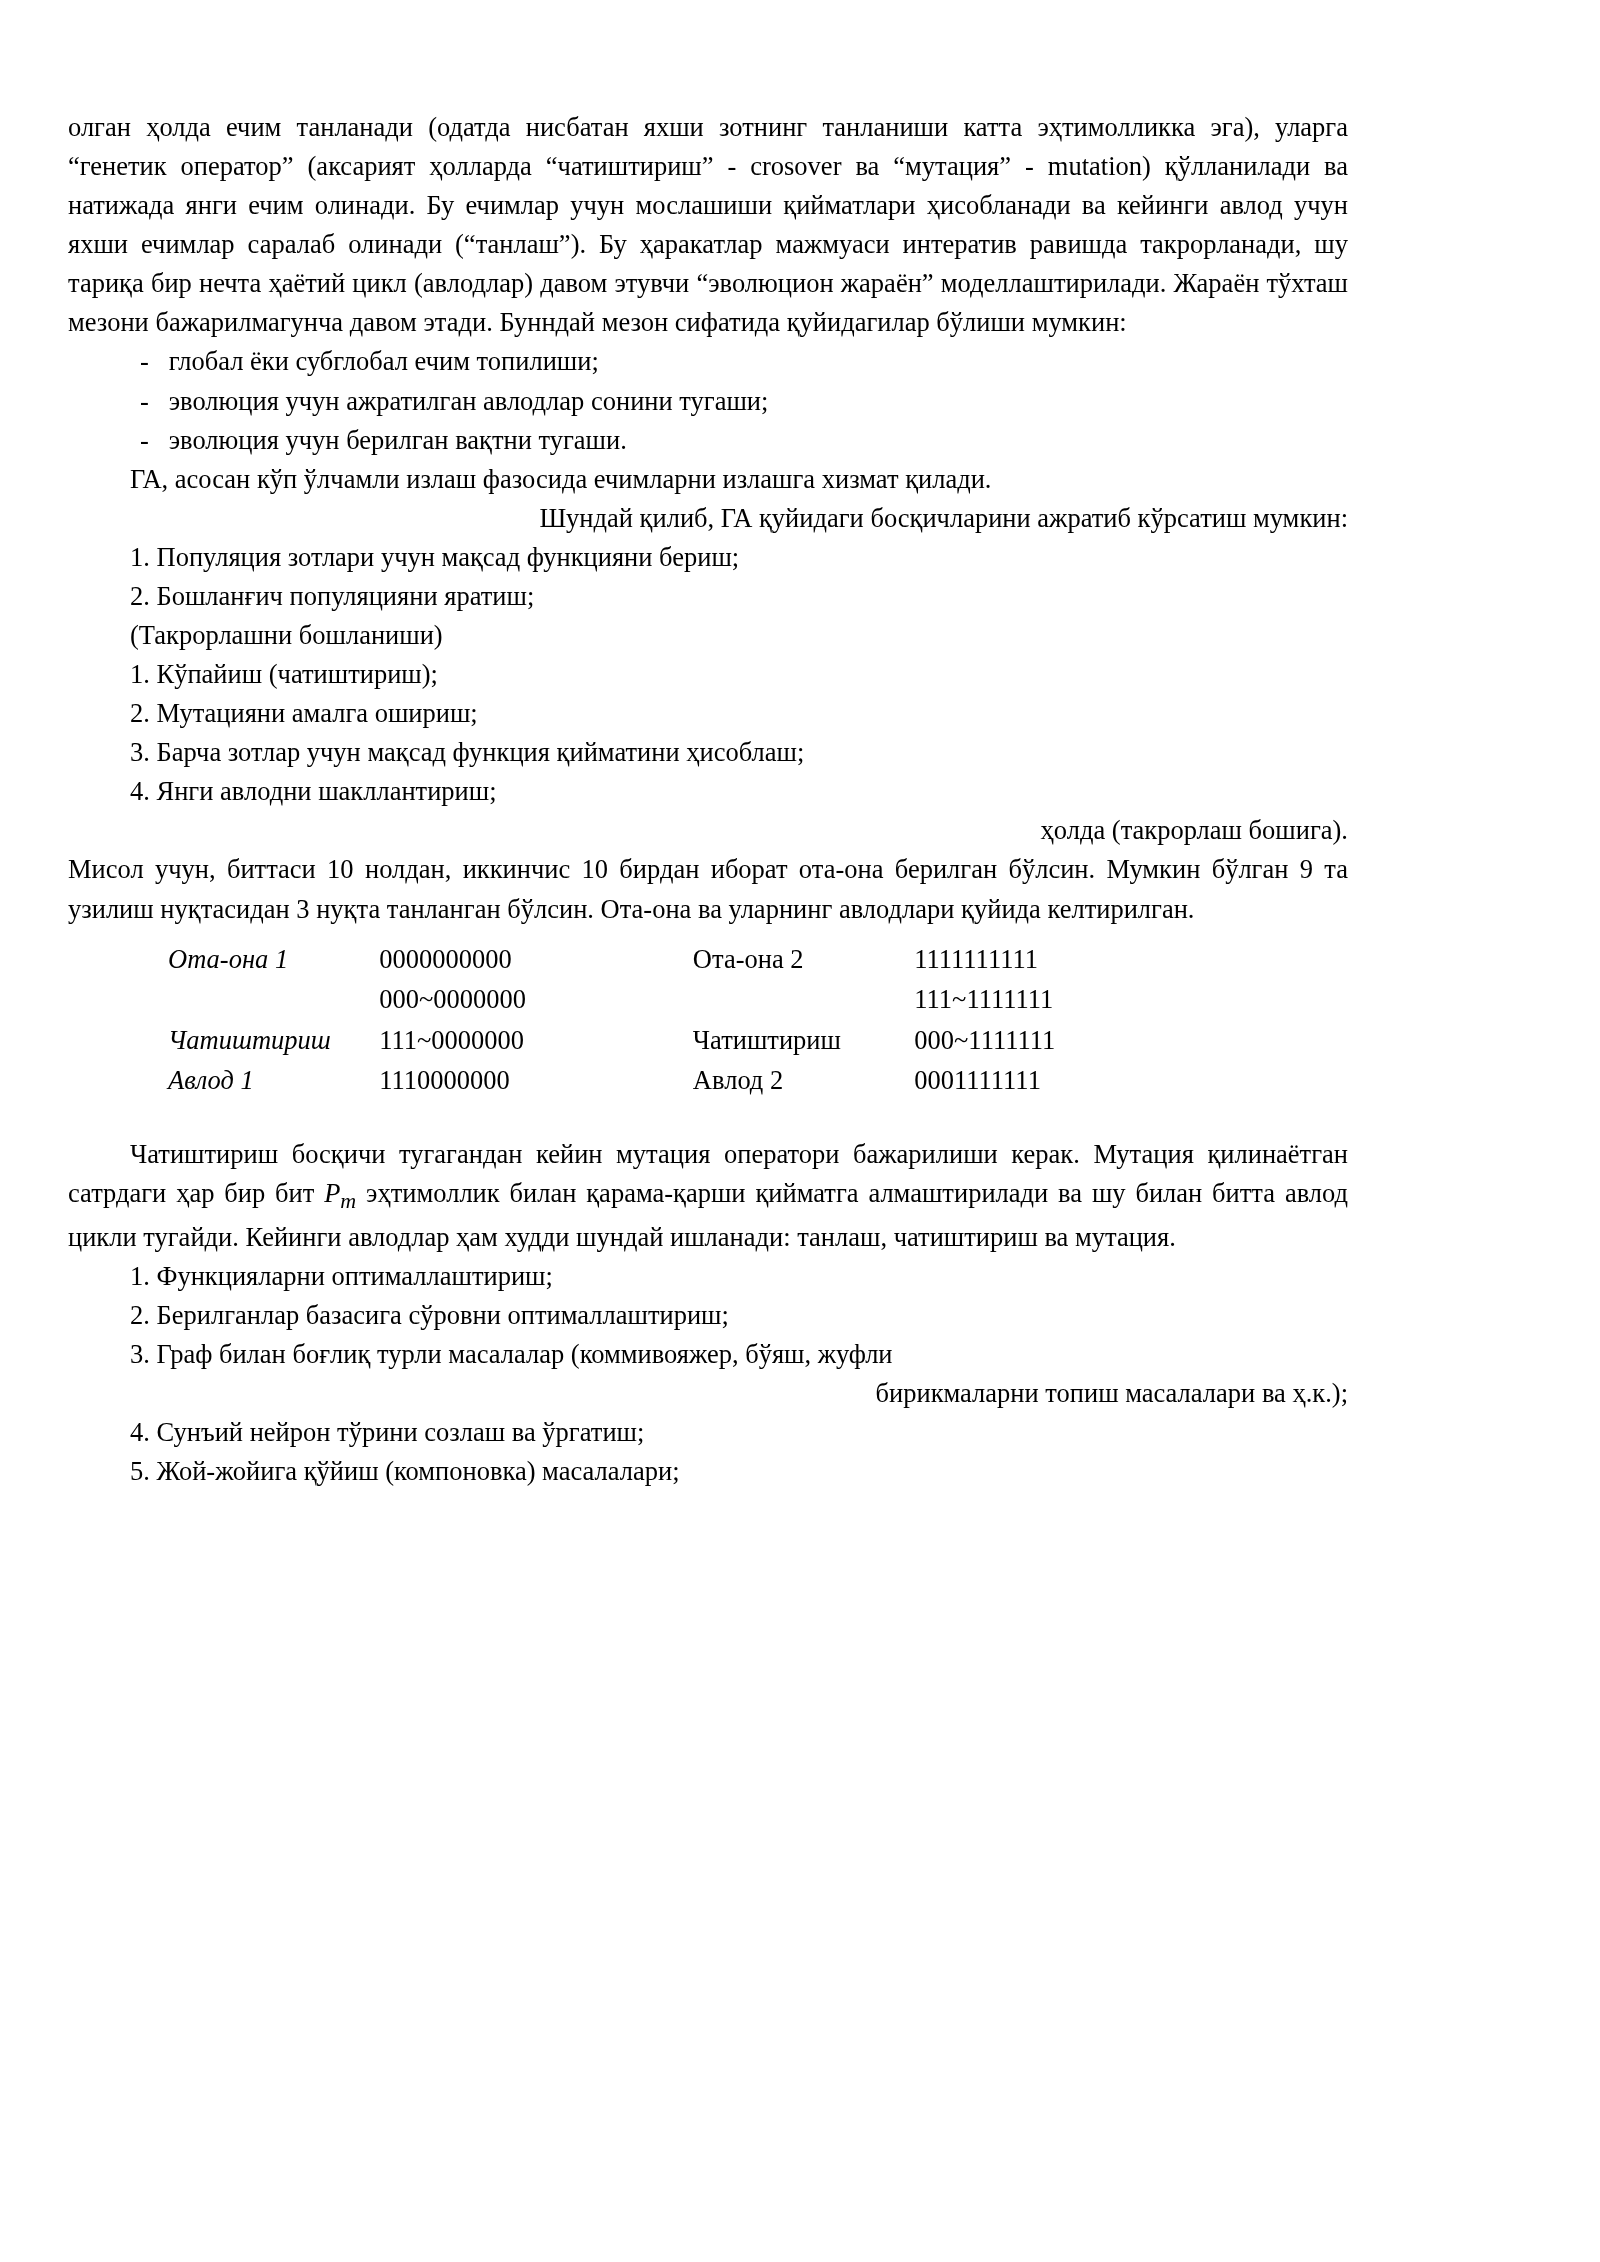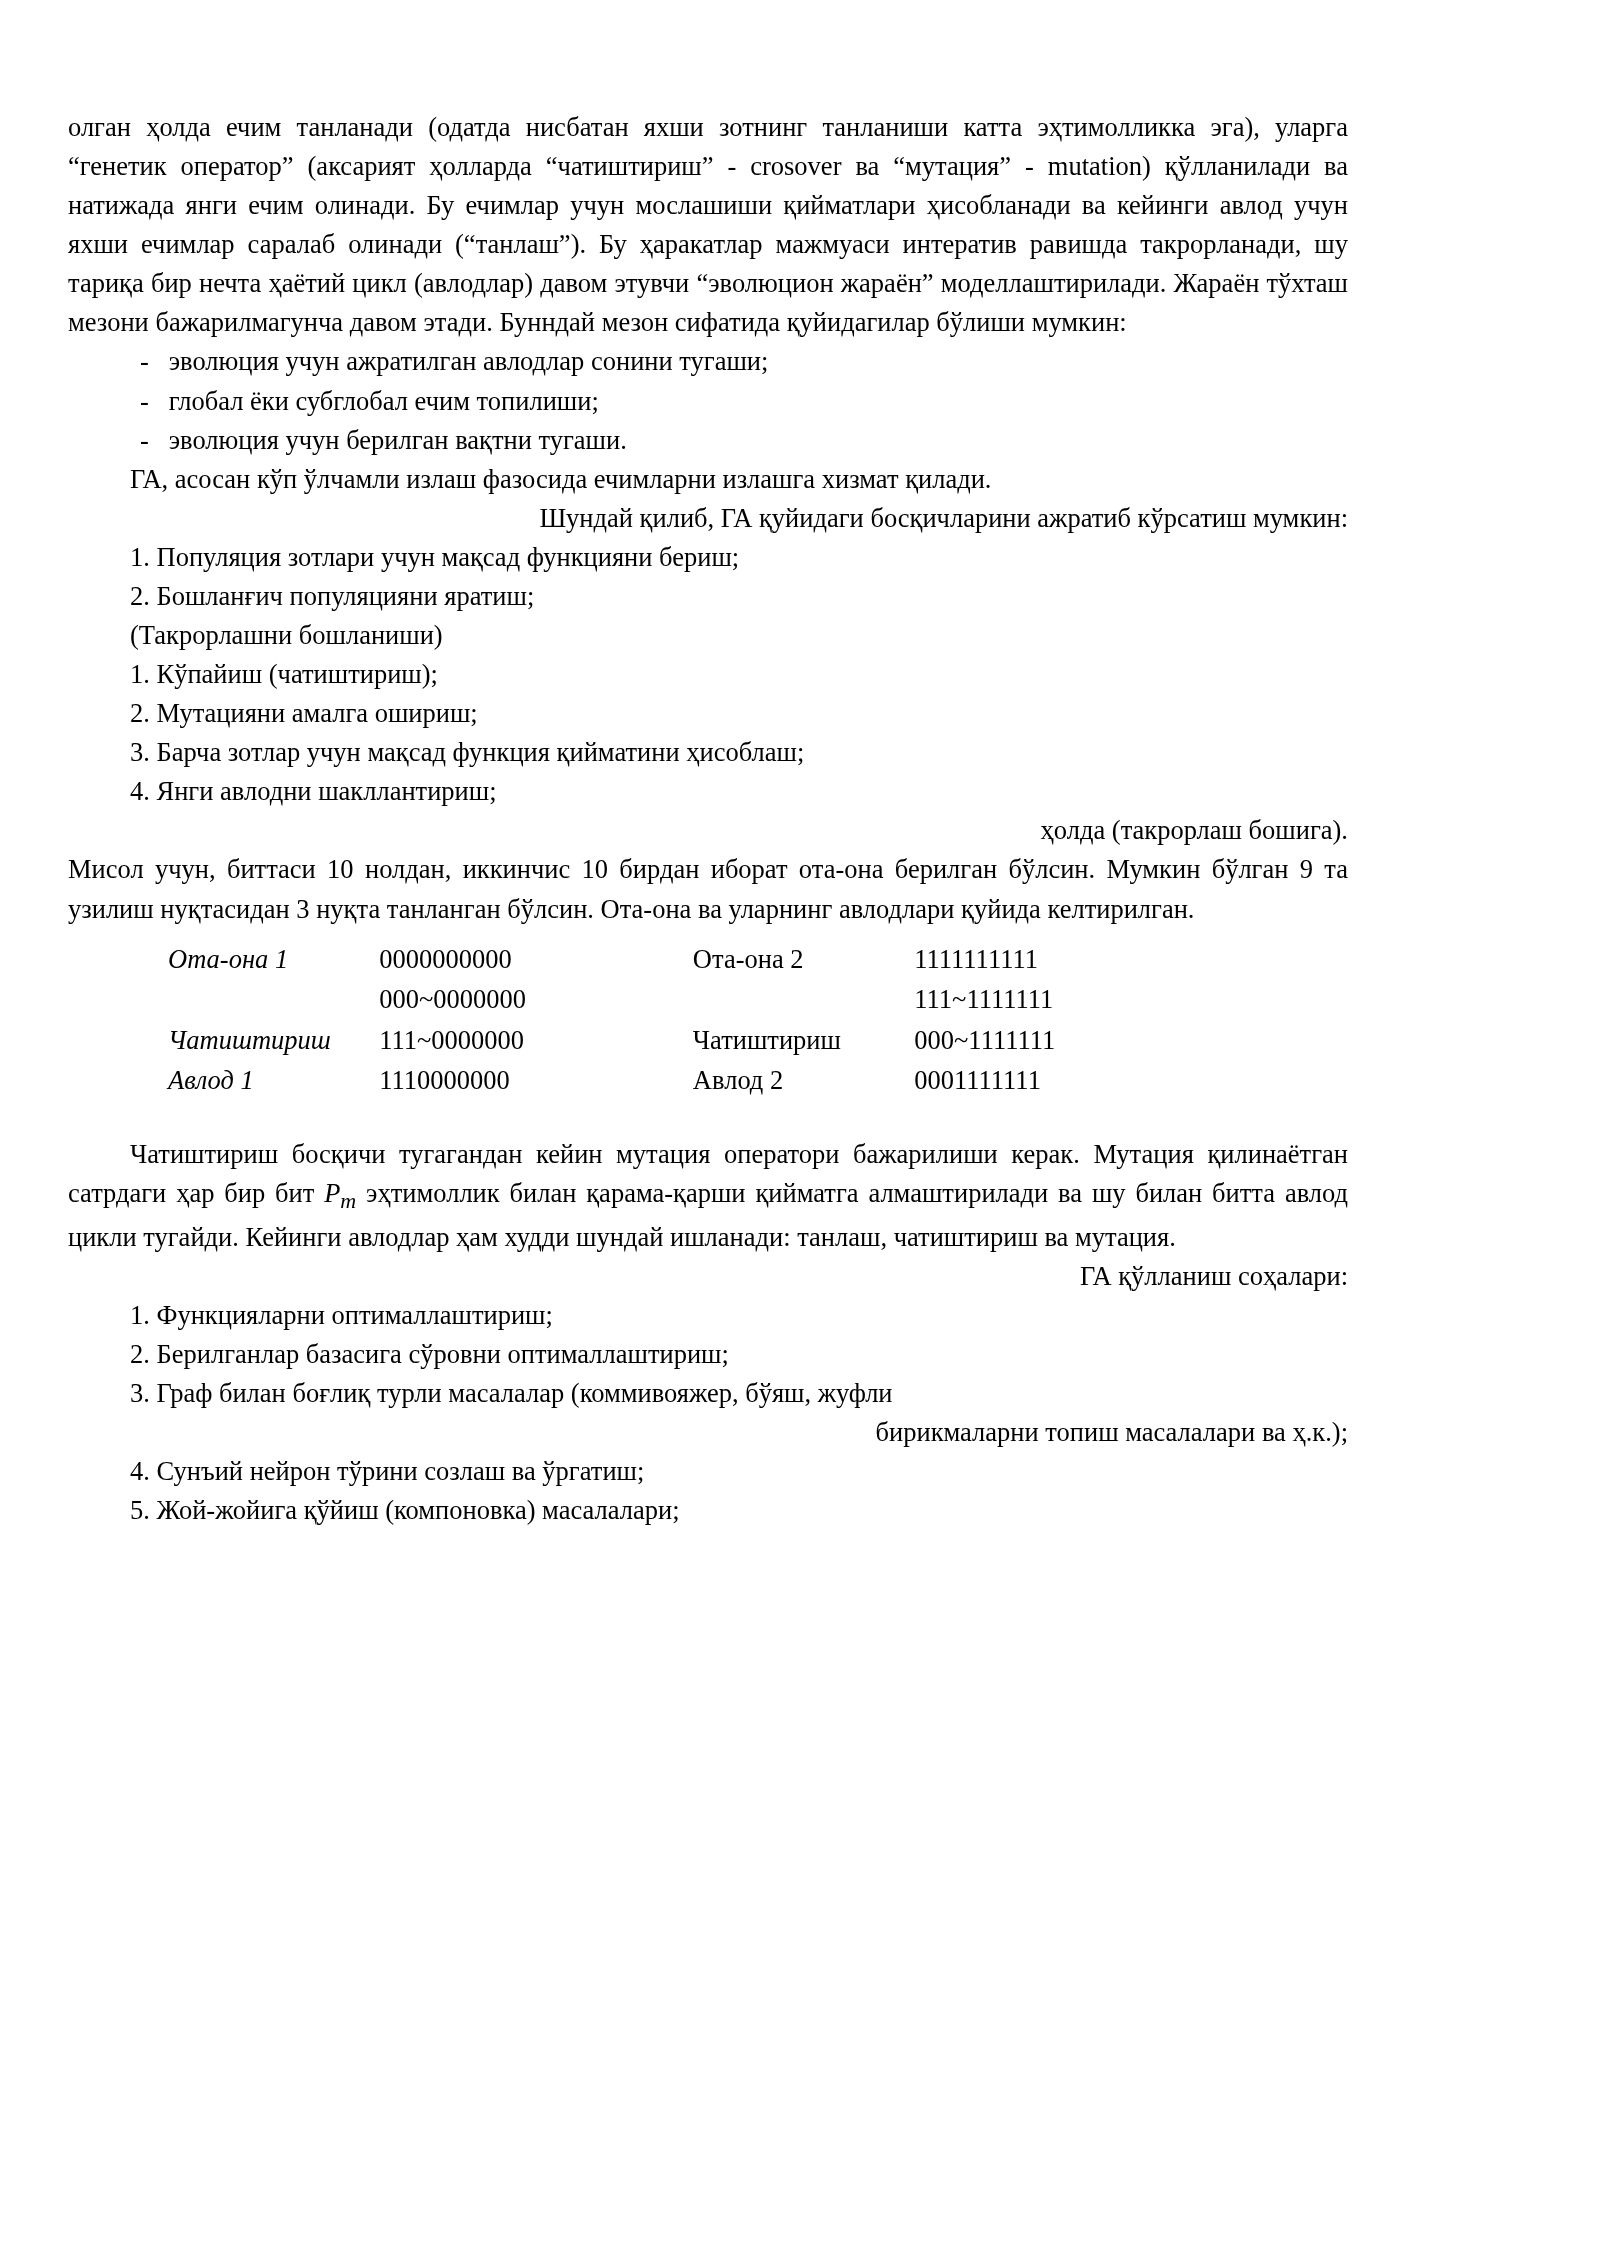"- эволюция учун ажратилган авлодлар" p.dash-item { order: before "- глобал ёки субглобал ечим" -> after "- глобал ёки субглобал ечим" }
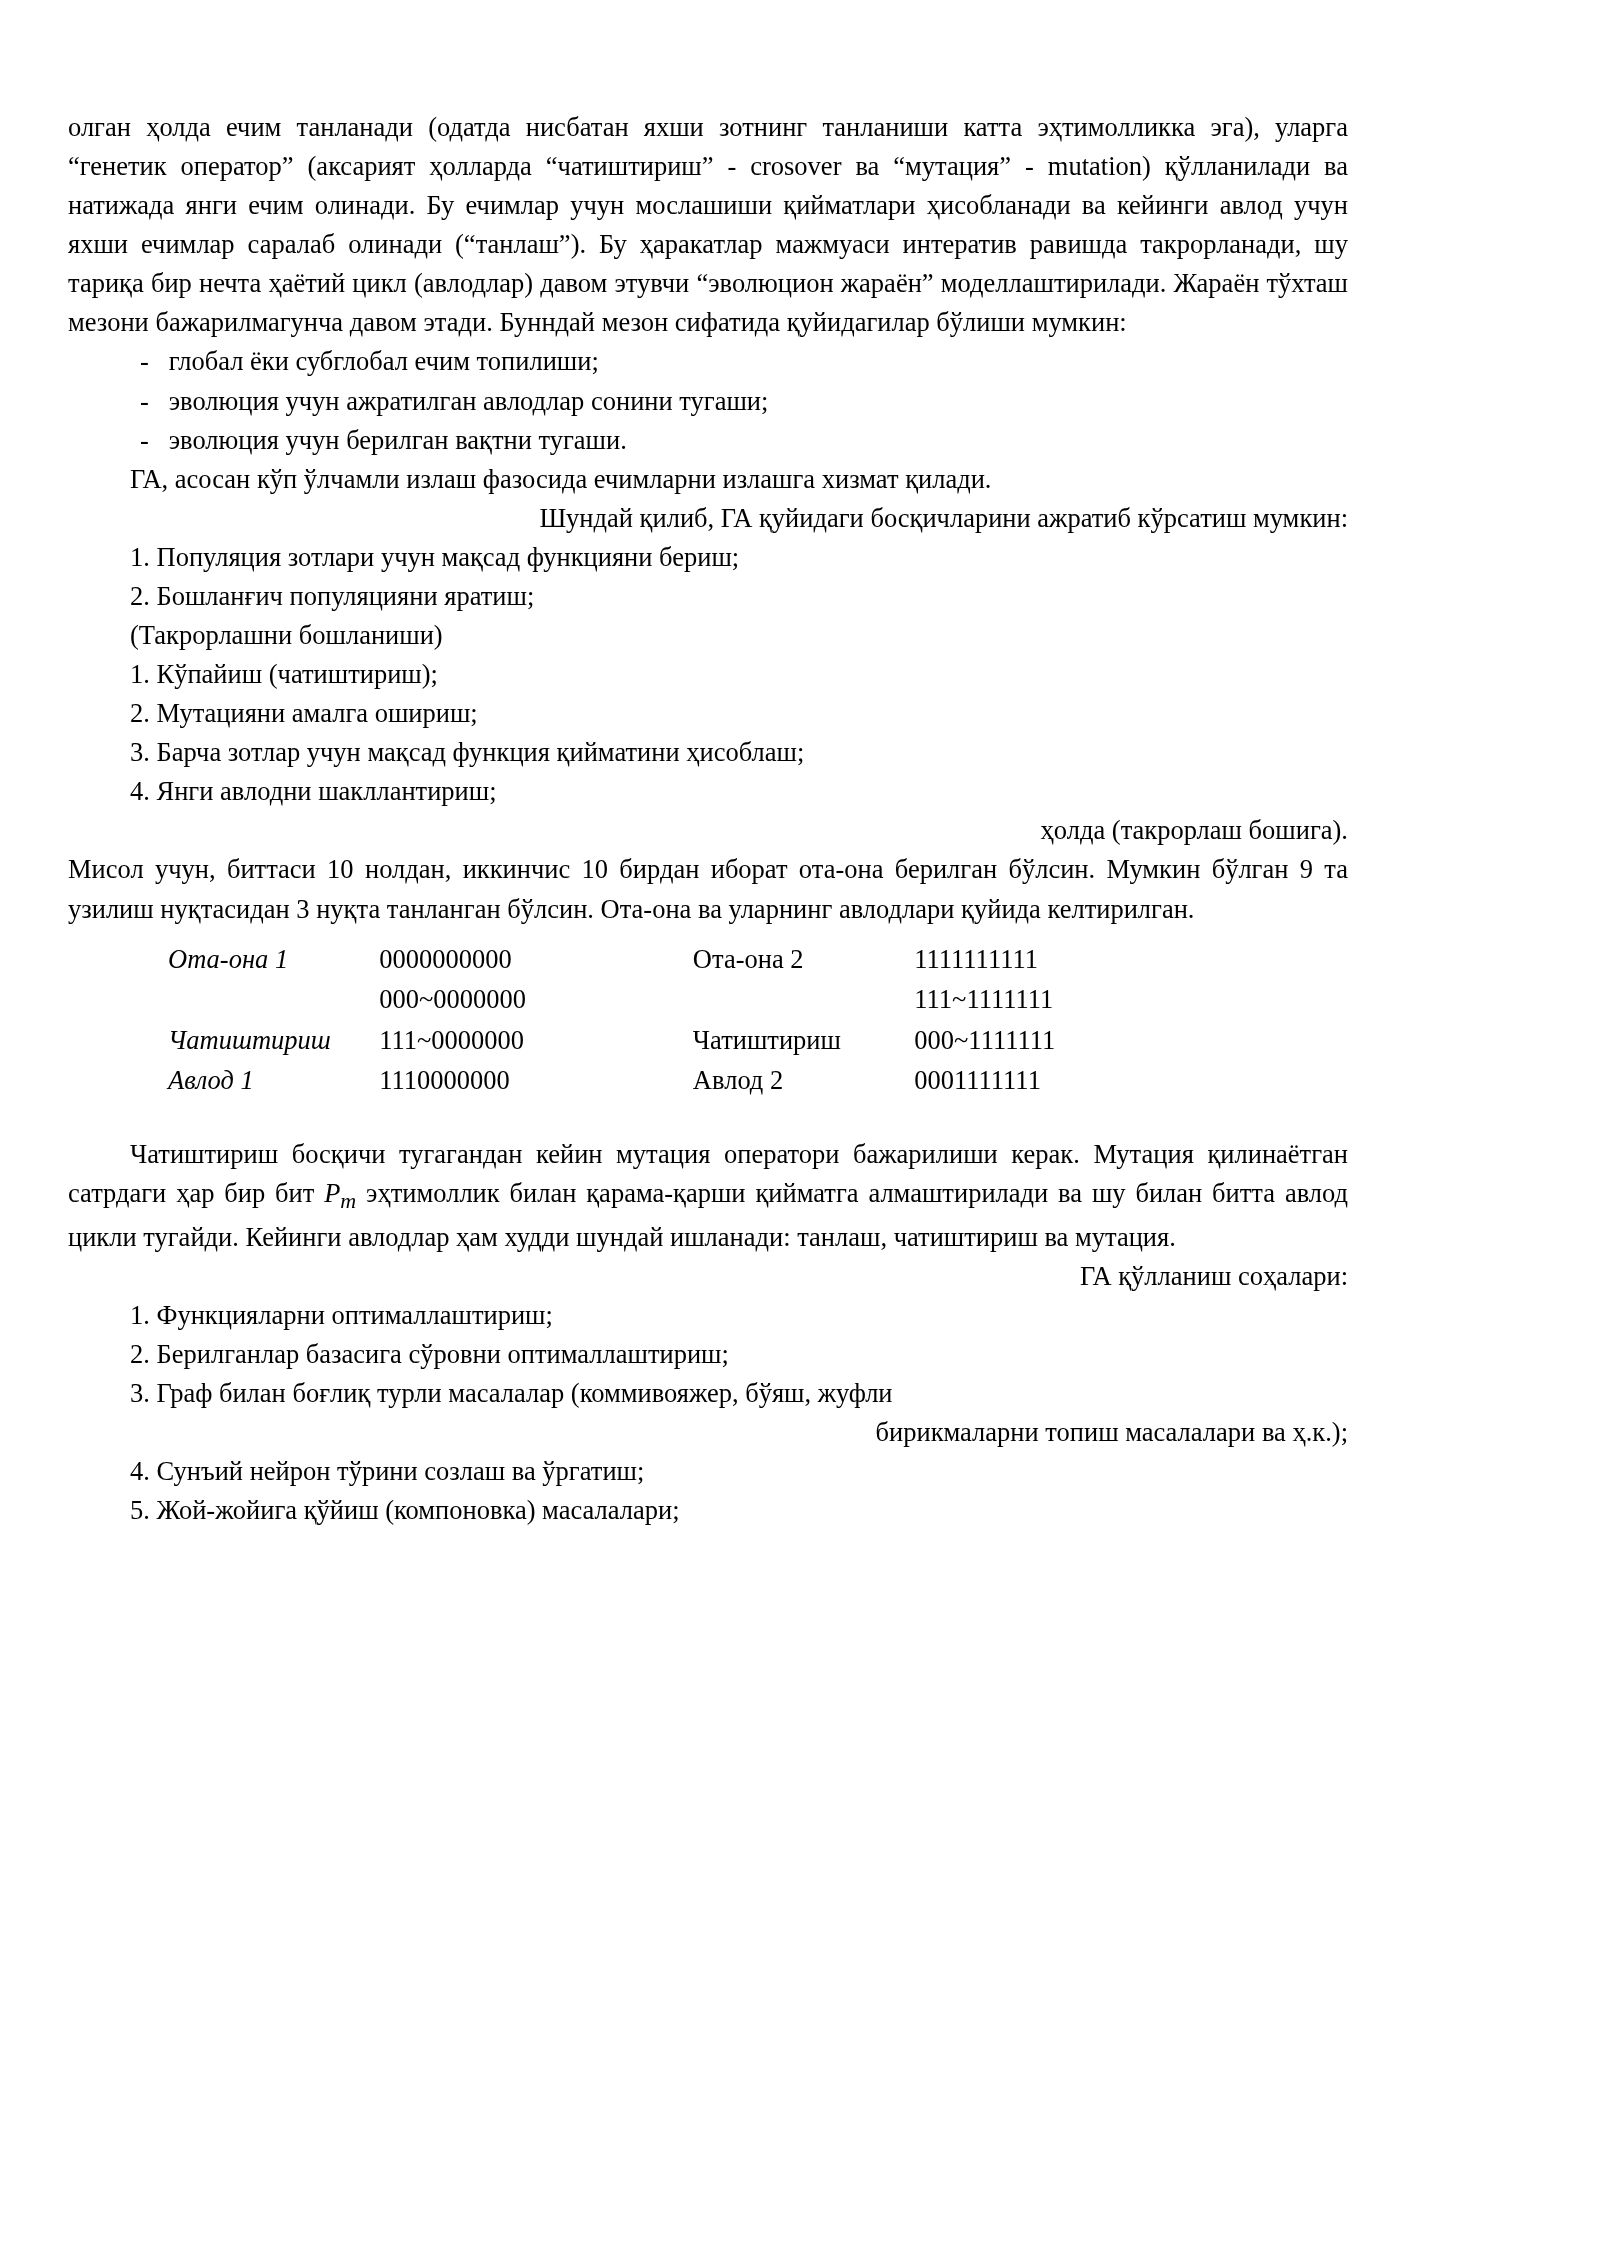"ГА қўлланиш соҳалари:" p.left { html: <p>ГА қўлланиш соҳалари:</p> -> none }
